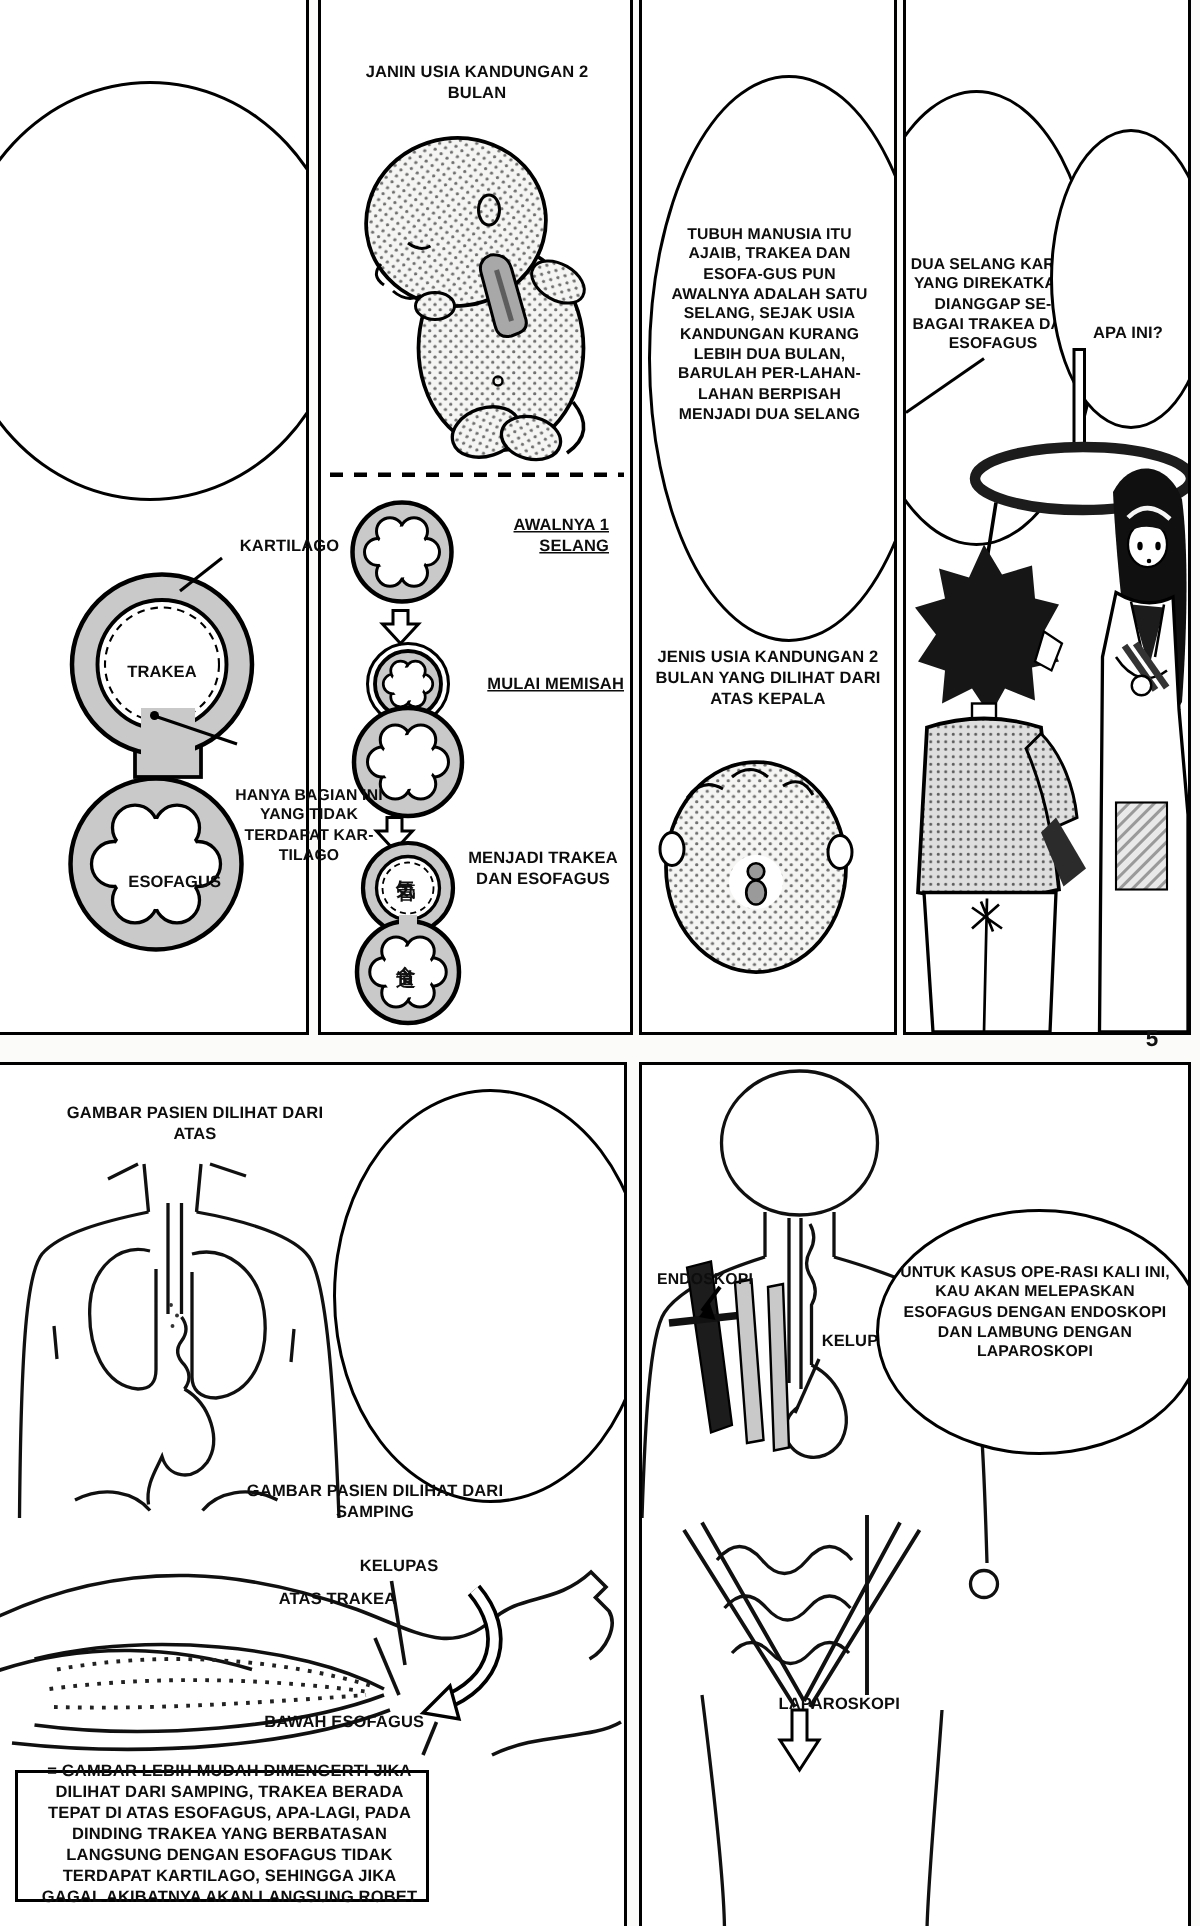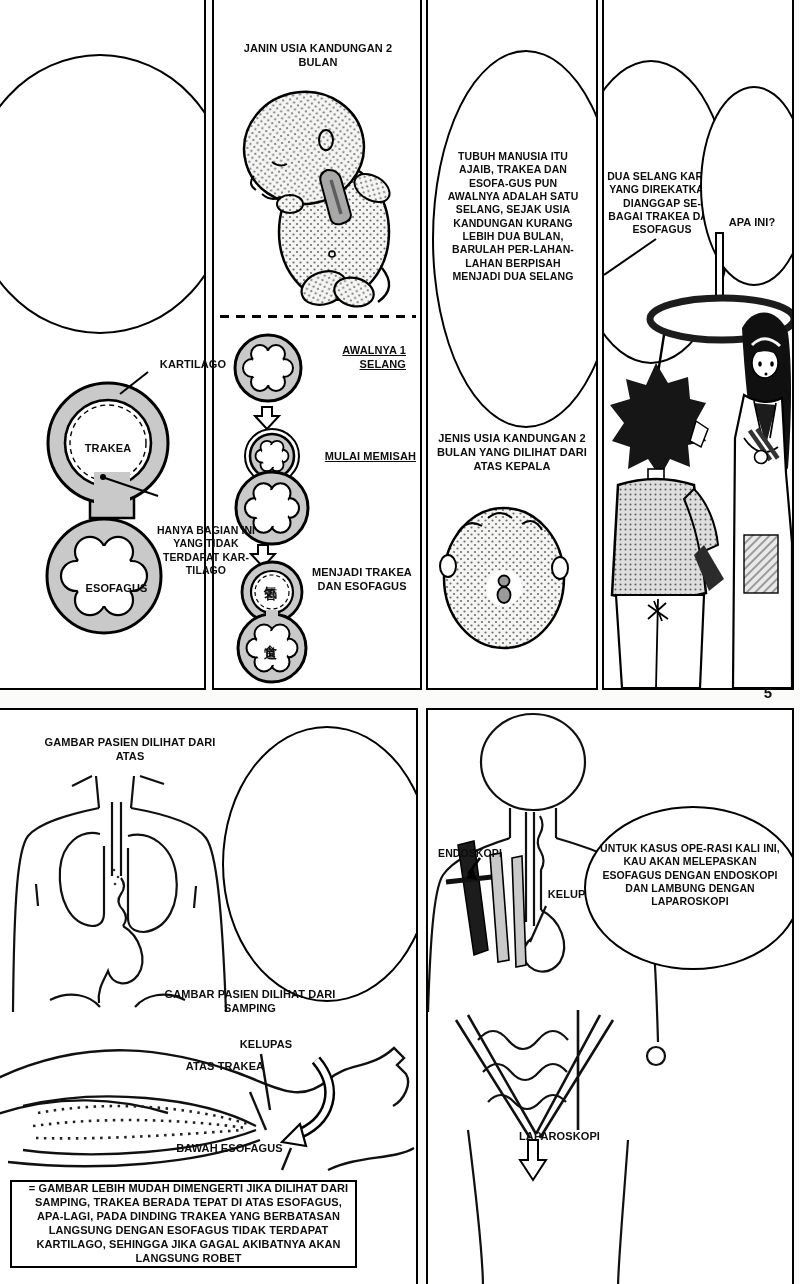"= GAMBAR LEBIH MUDAH DIMENGERTI" div.captionbox { width: 347px -> 276px }
